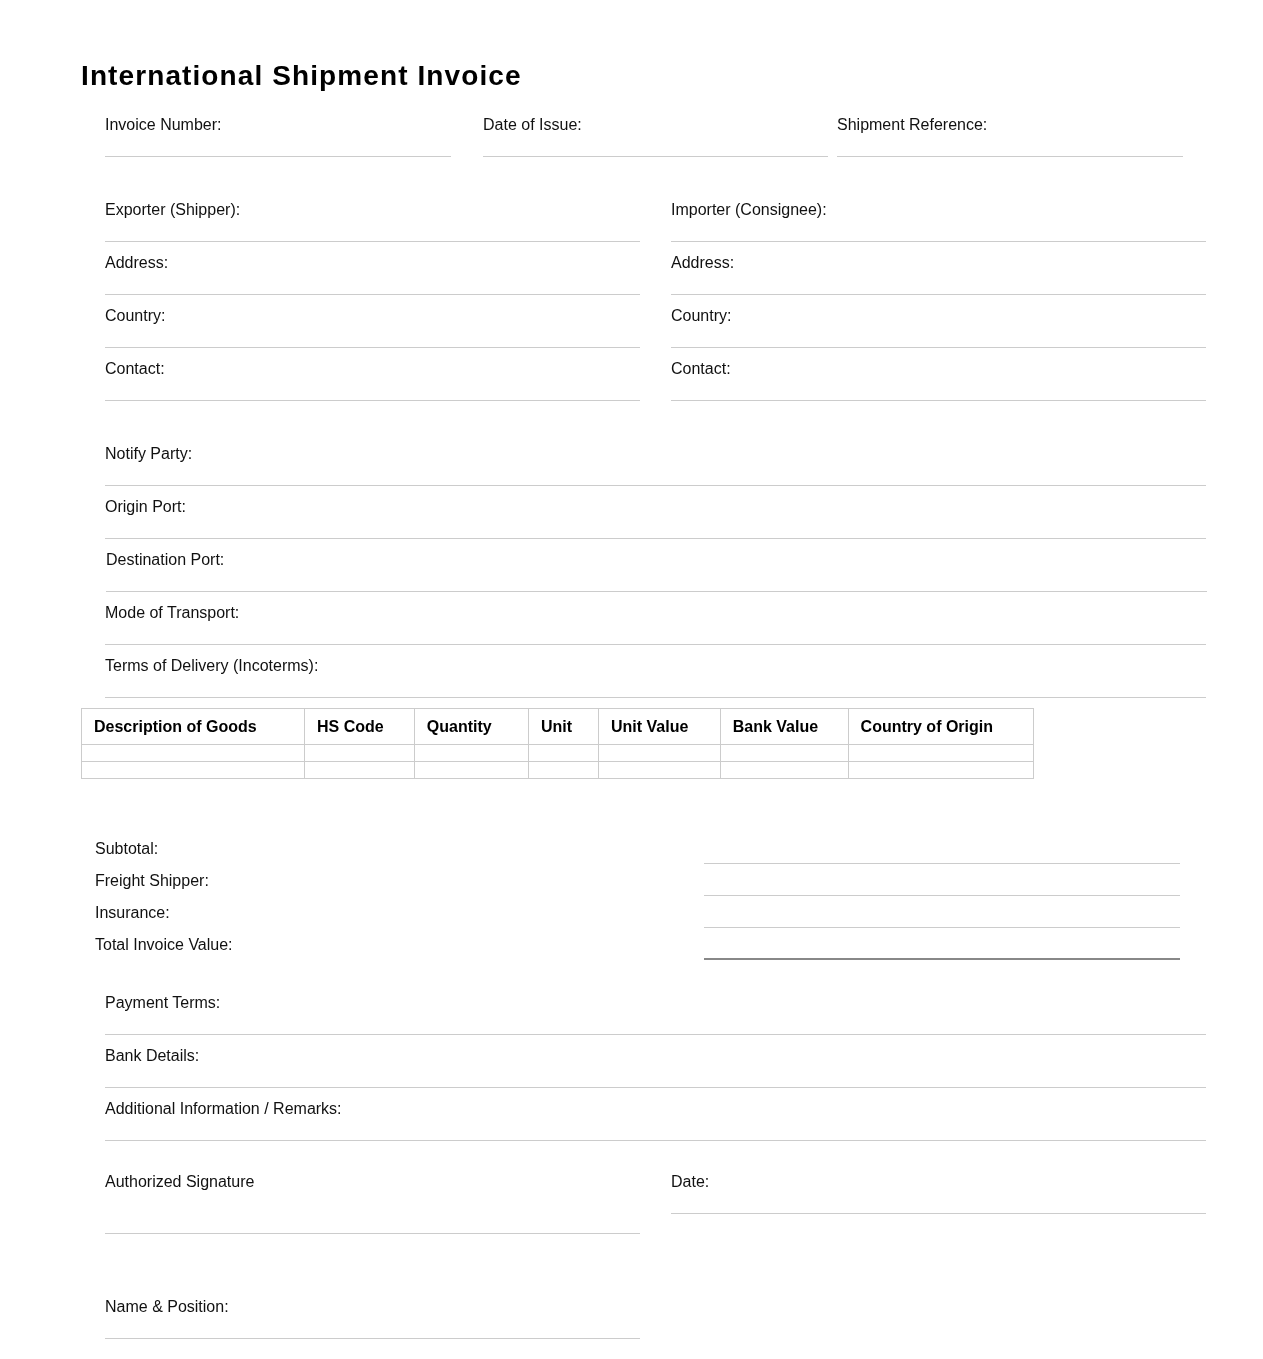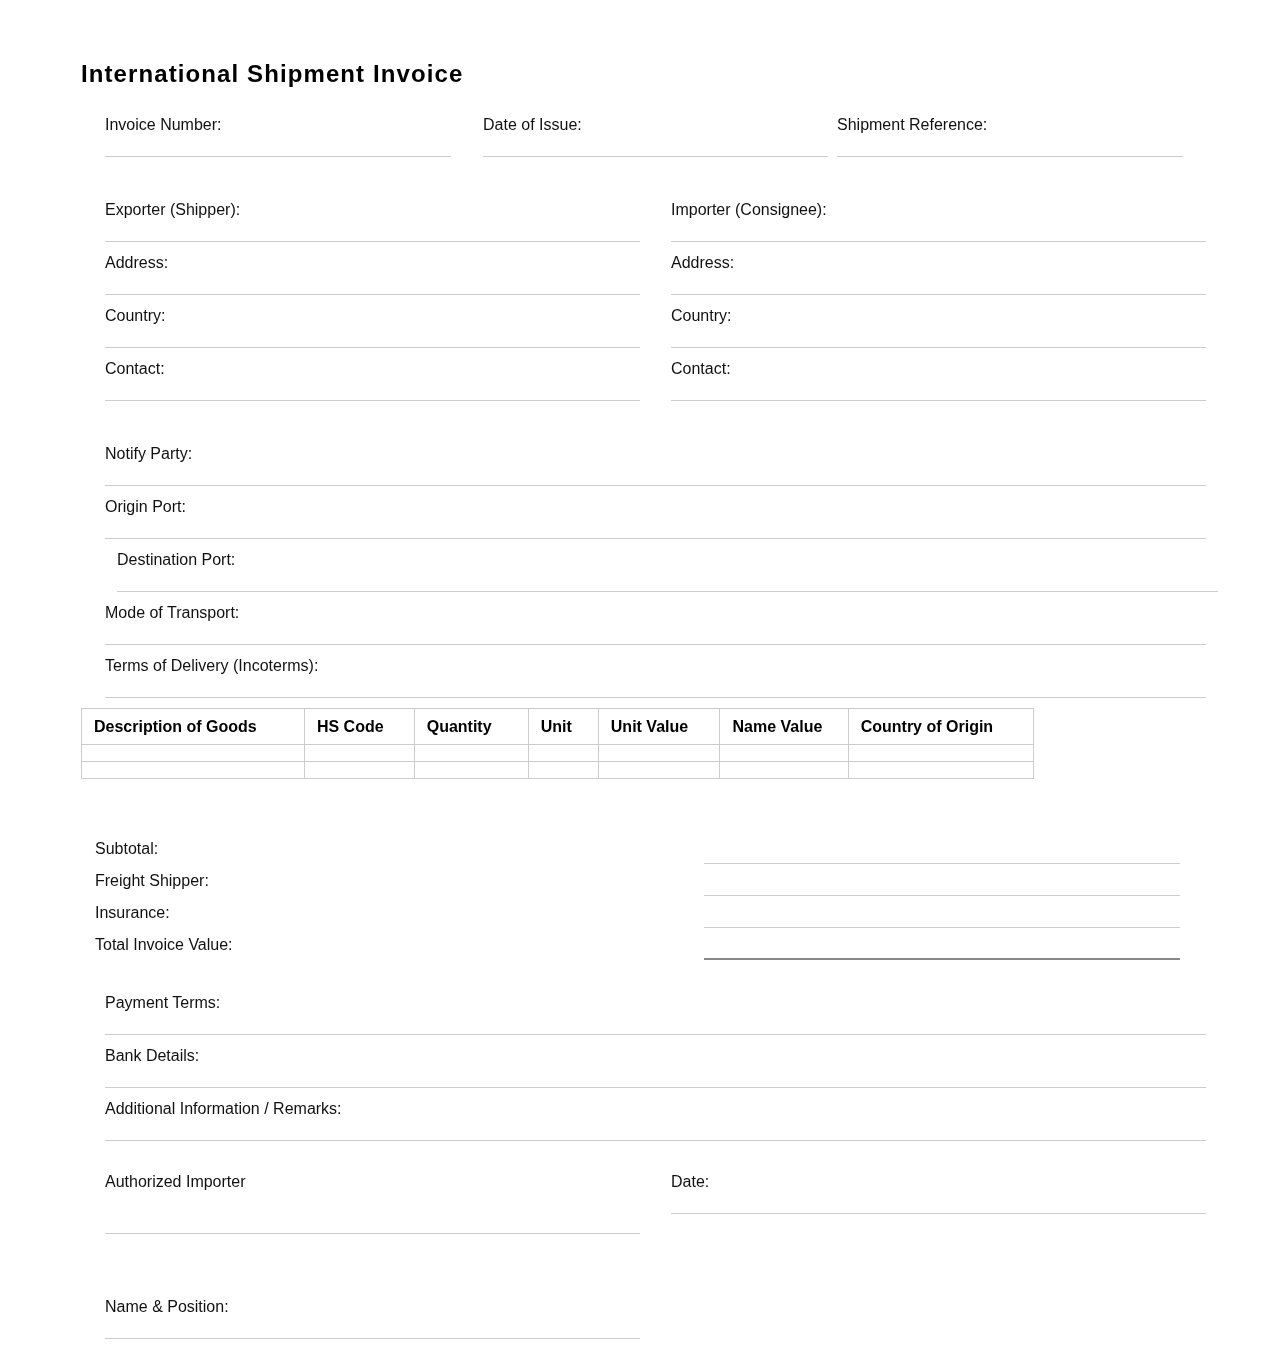"International Shipment Invoice" h1 { font-size: 24px -> 28px }
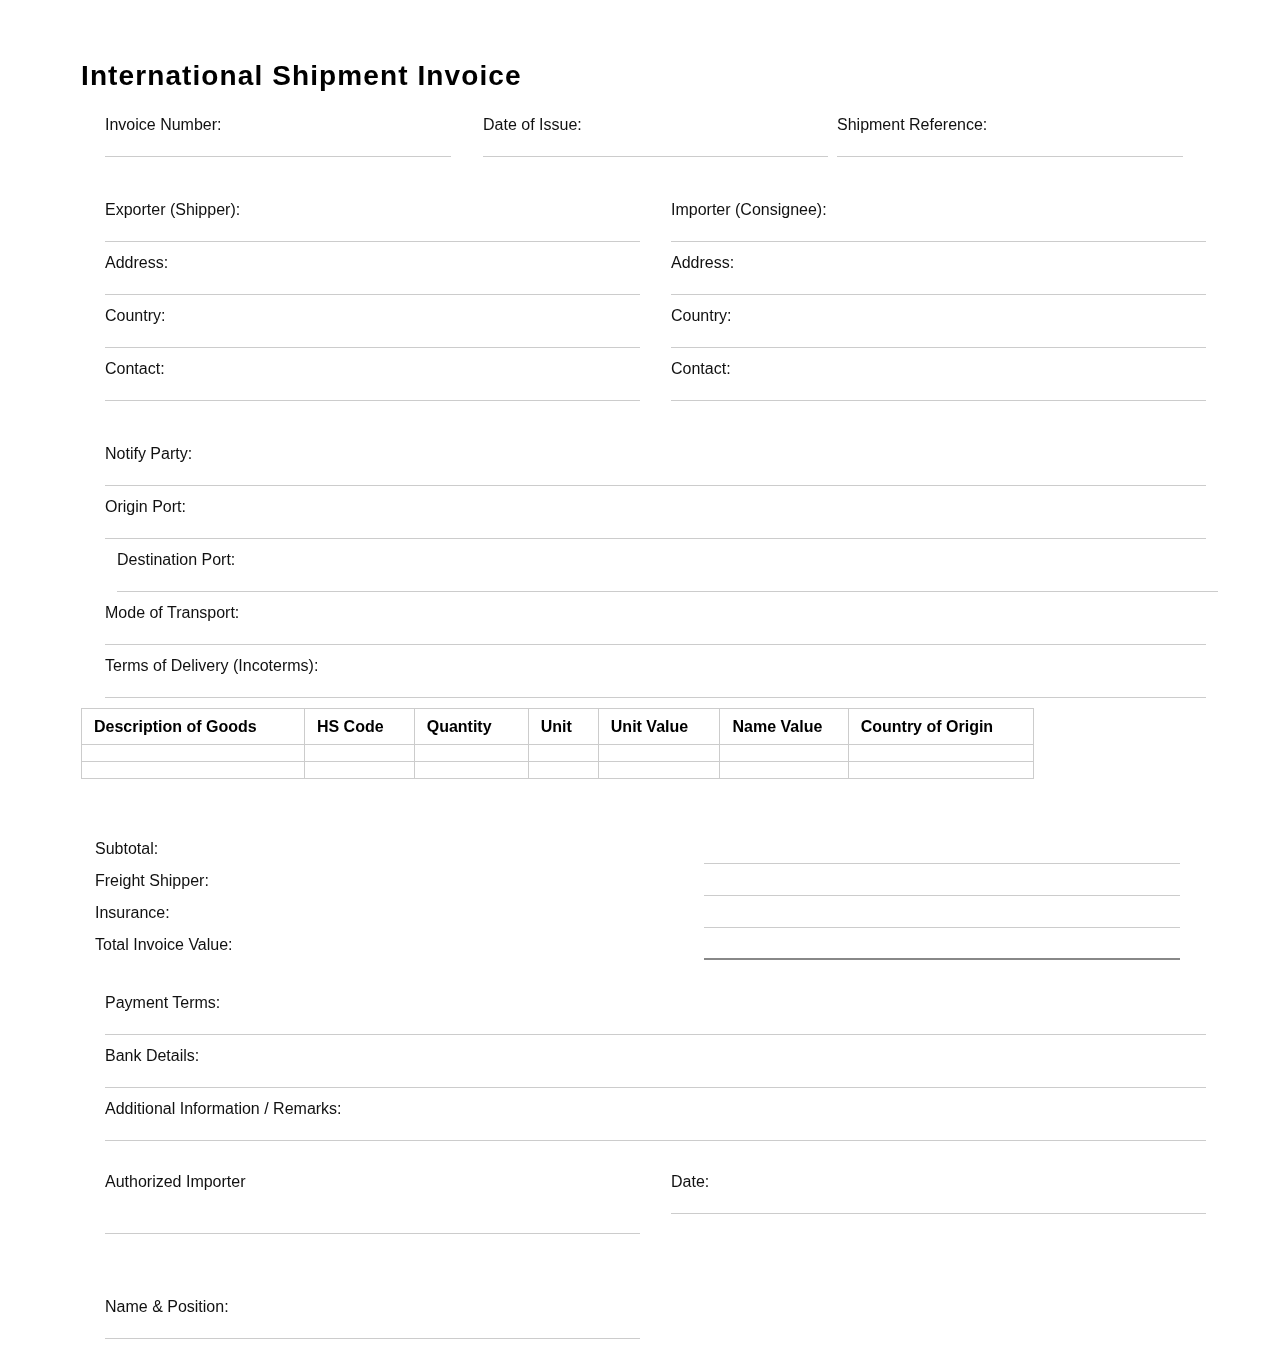"Destination Port:" div.field { left: 12px -> 1px }
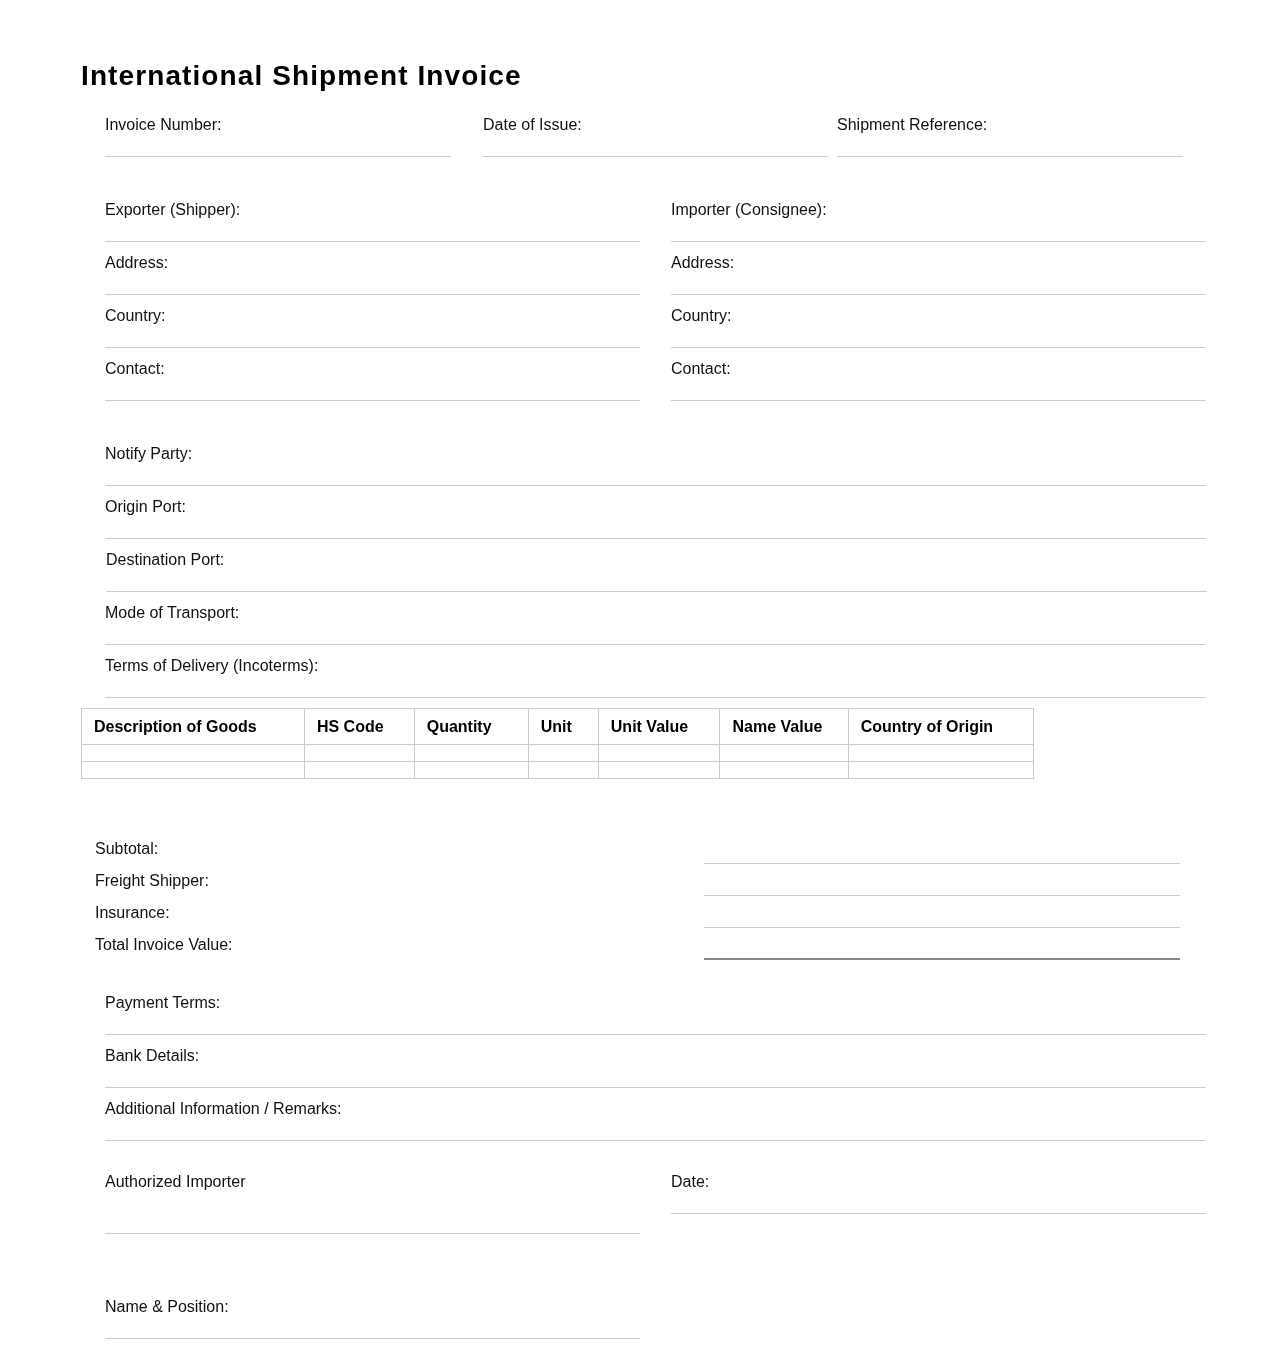"Name Value" th { text: Name -> Bank }
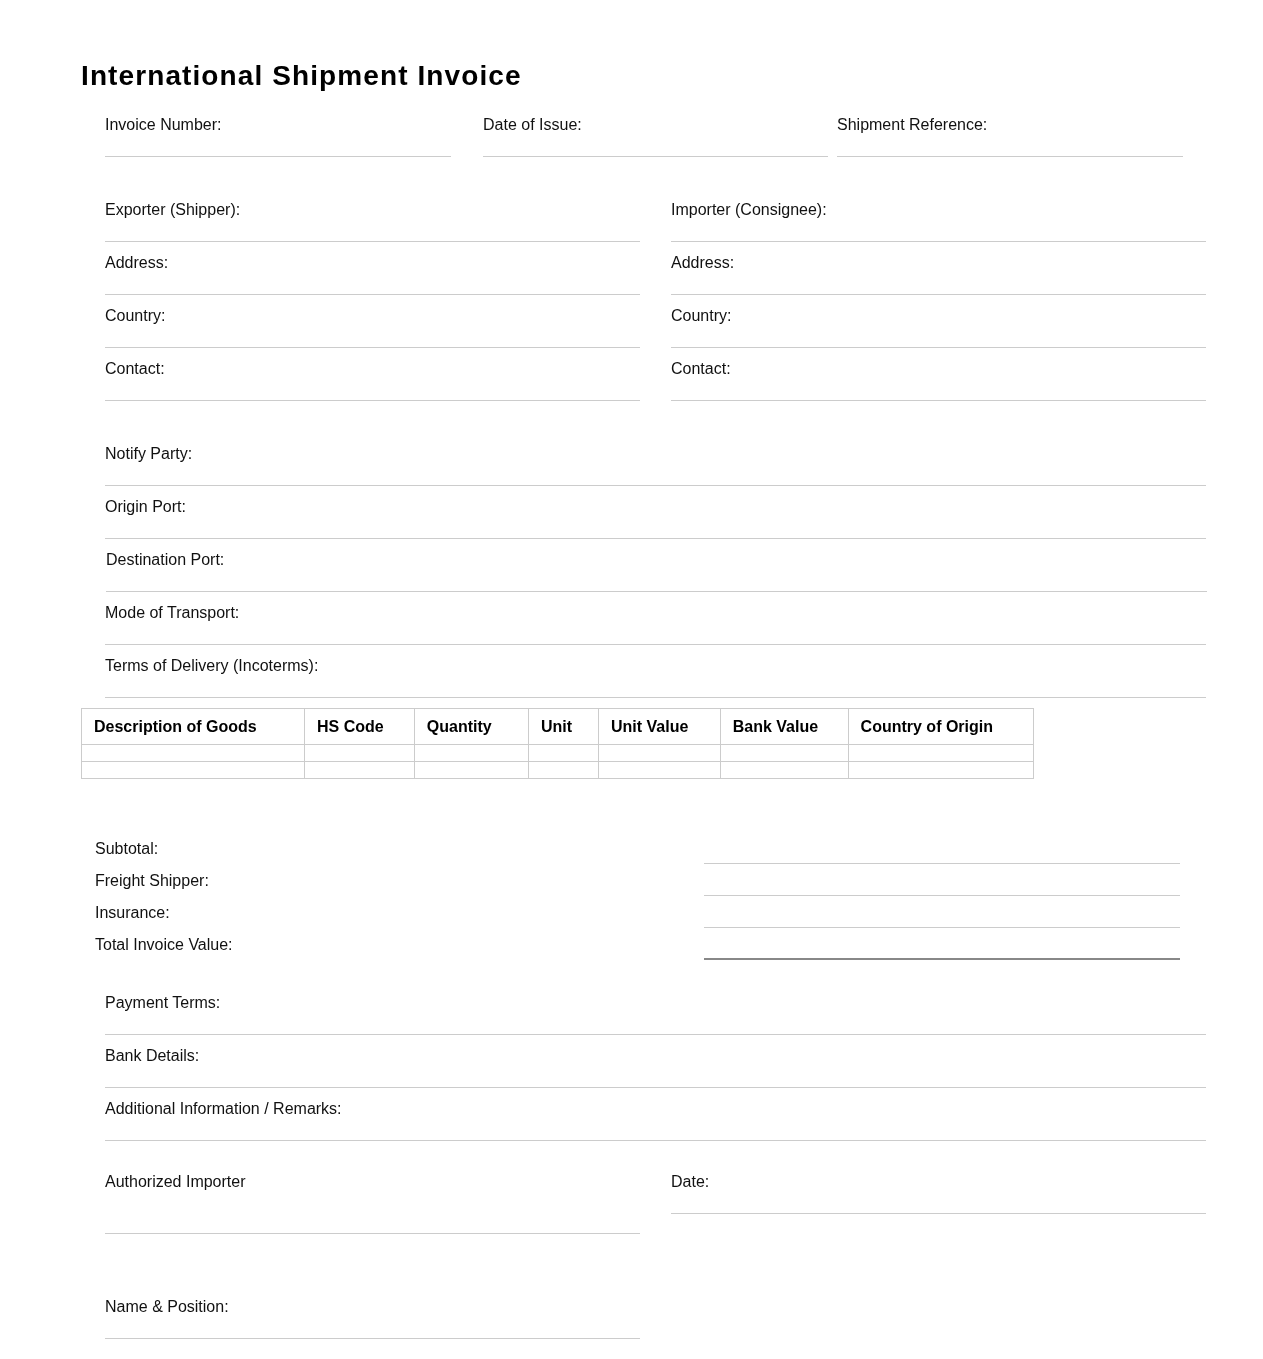"Authorized Importer" span.lbl { text: Importer -> Signature }
